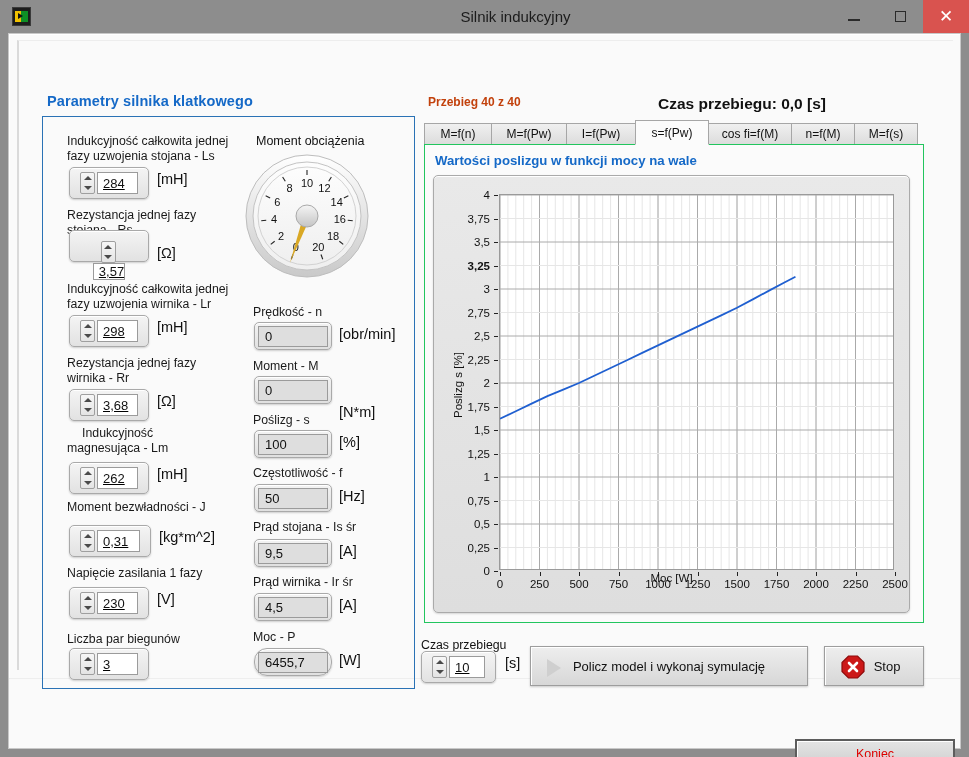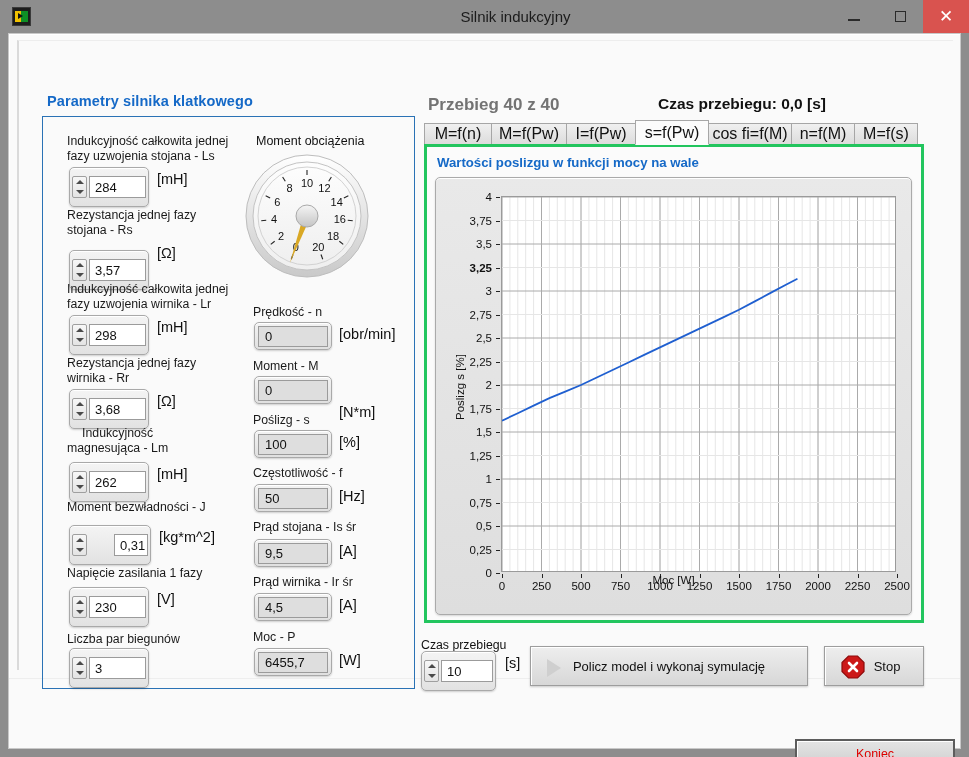"Przebieg 40 z 40" #run-counter { color: #737373 -> #c2410c; font-size: 17px -> 12px }
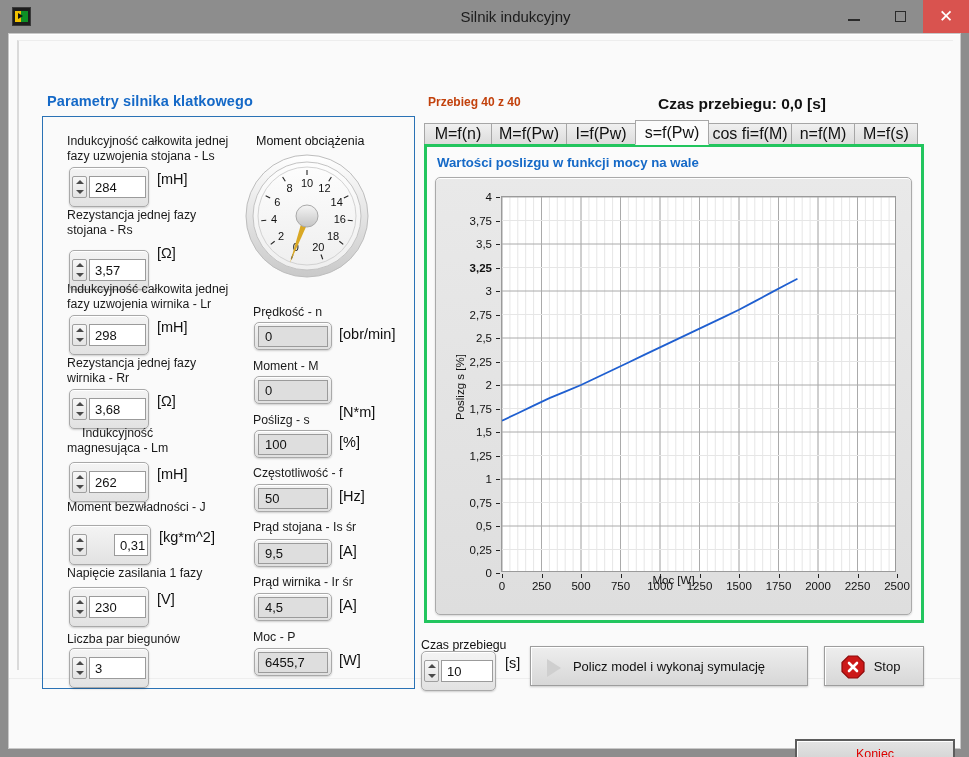"M=f(n)" .tab { font-size: 16px -> 12px }
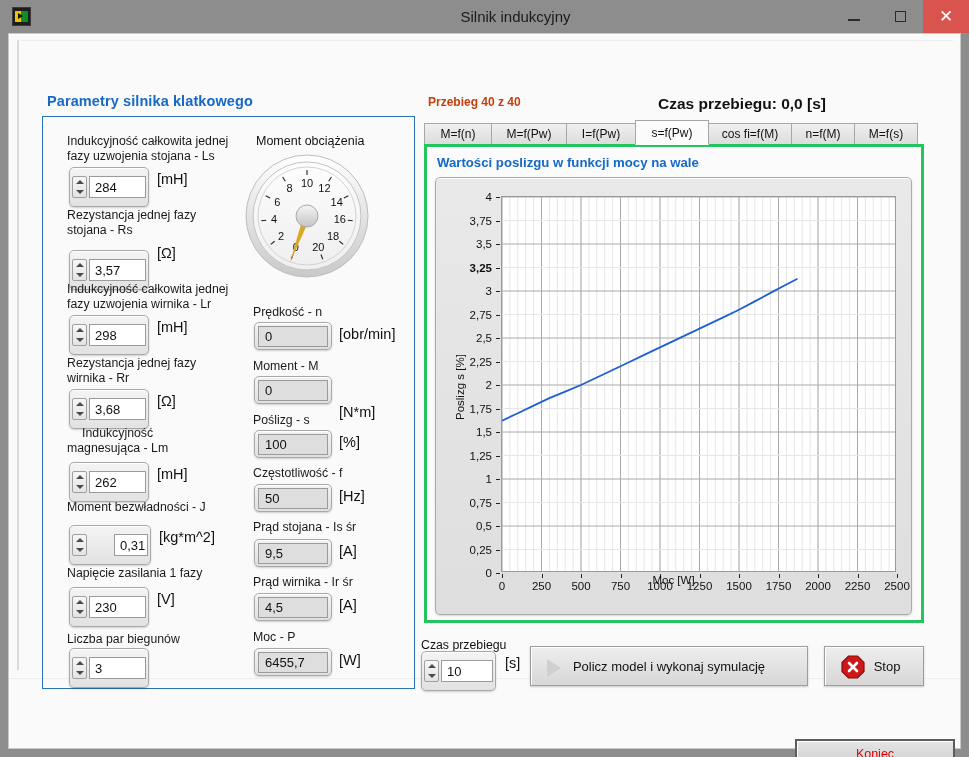"Wartości poslizgu w funkcji mocy" #tabpage { border: 3px solid #22c55e -> 1px solid #22c55e }
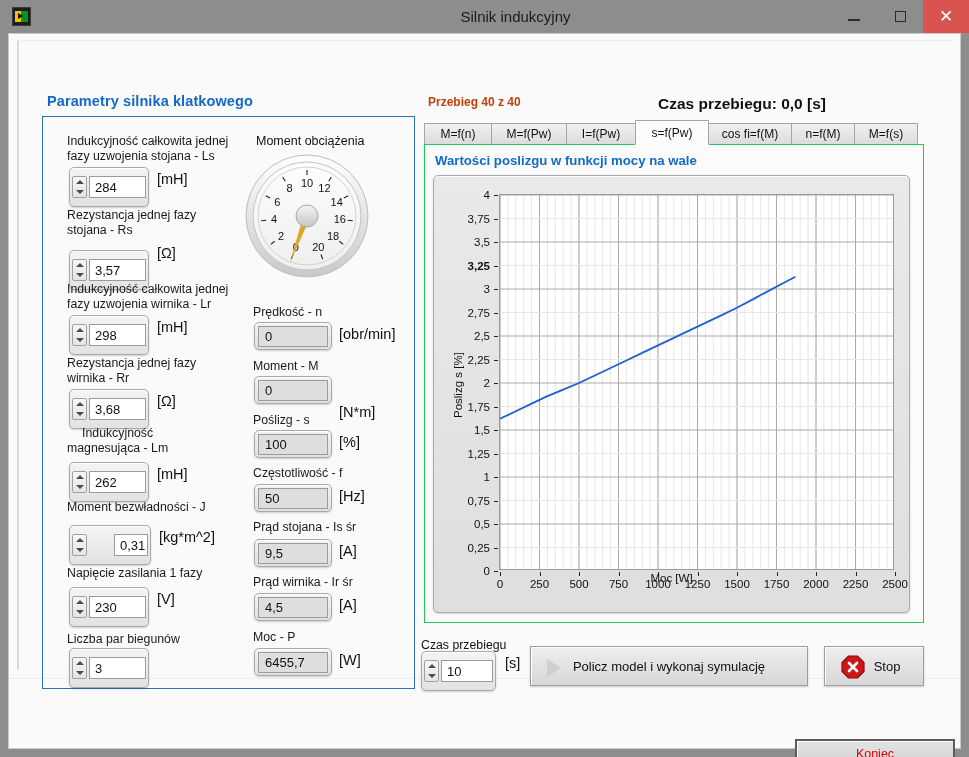"284" .spin { height: 40px -> 32px; padding: 2px -> 10px; text-decoration: none -> underline }
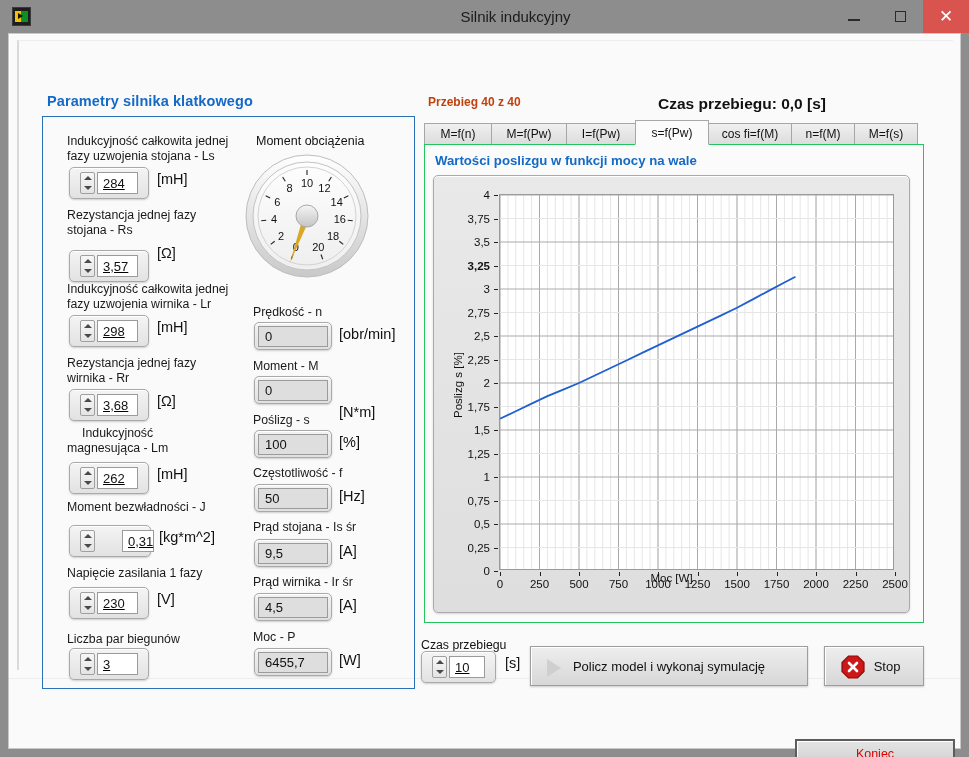"3,57" div.spin { flex-direction: none -> column; top: 216px -> 196px }
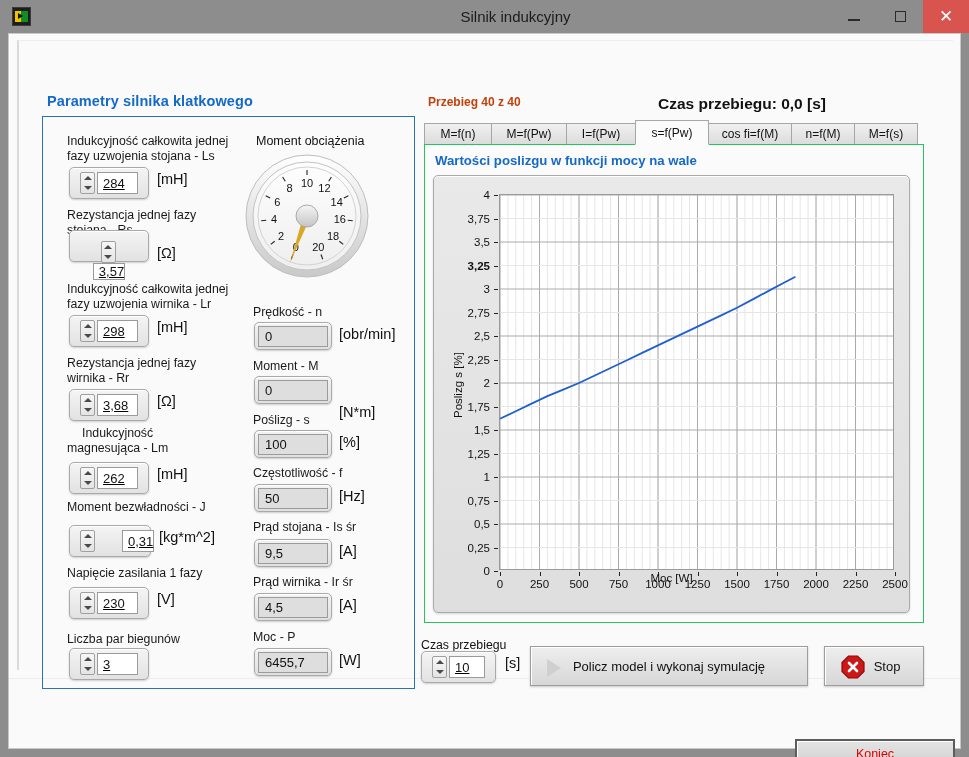"0,31" div.spin { gap: 25px -> none }
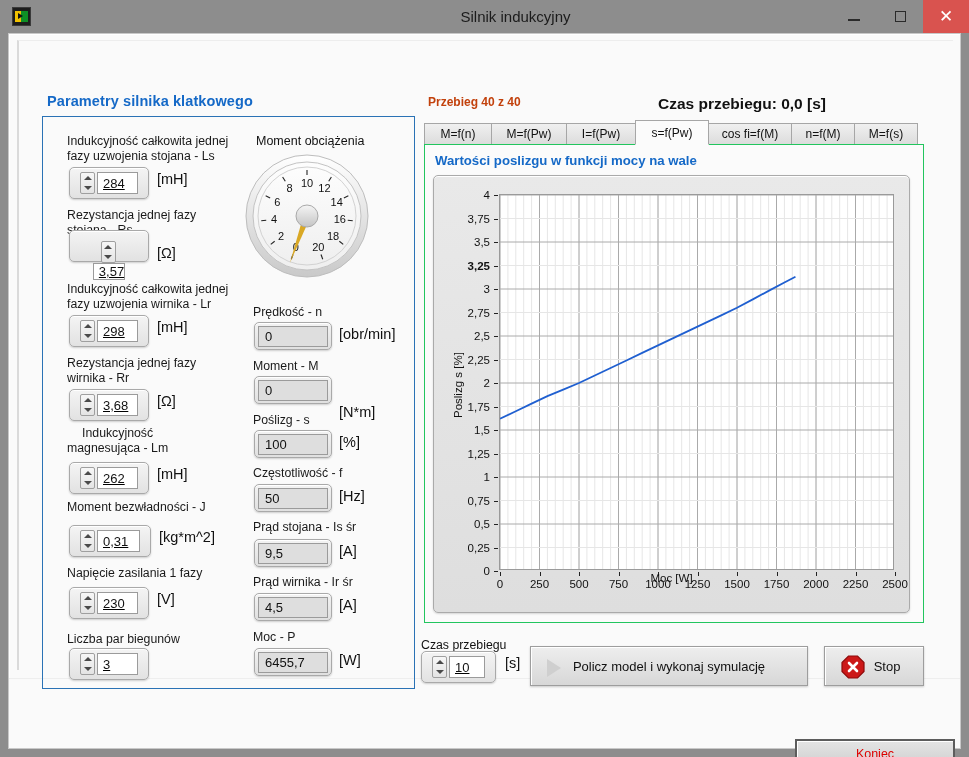"6455,7" div.ind { border-radius: none -> 13px }
